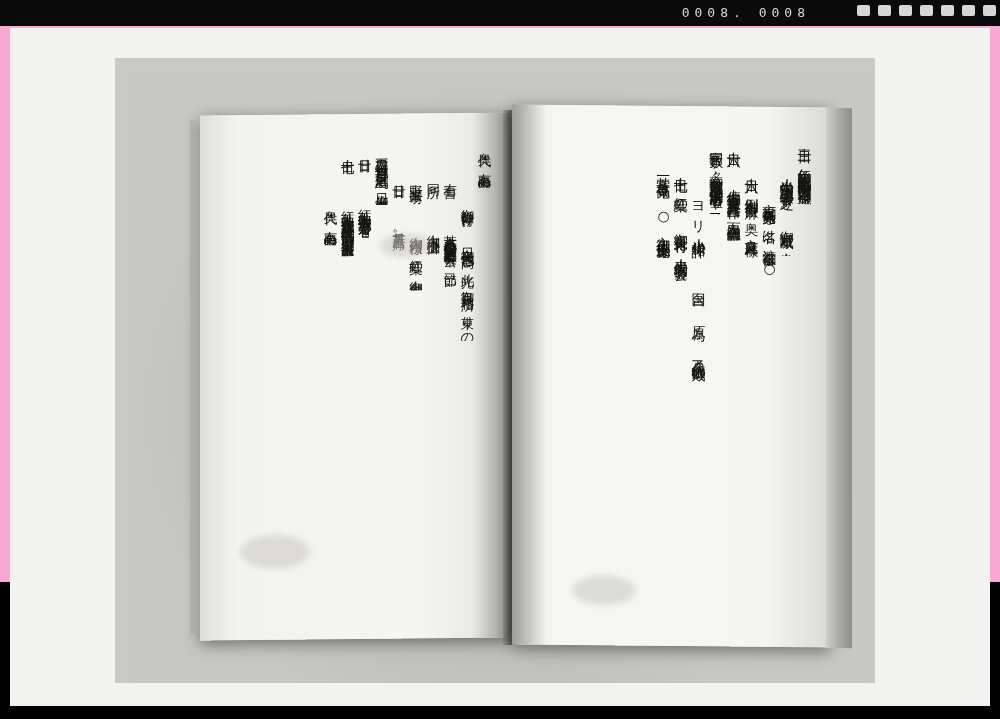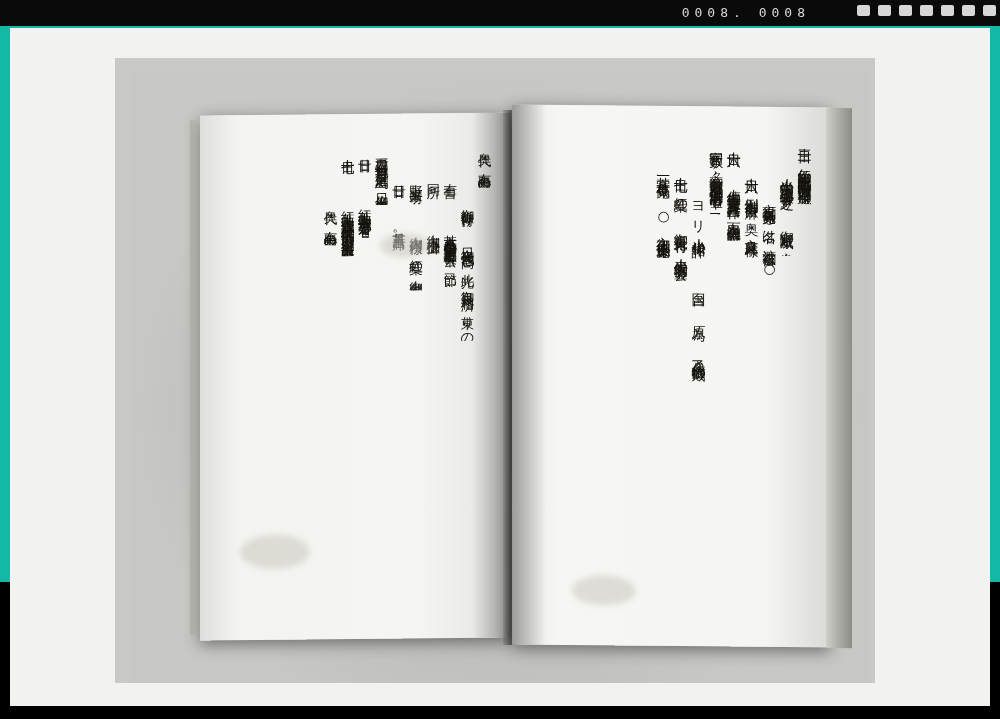"0008. 0008" .scan { background: #14b8a6 -> #f9a8d4 }
